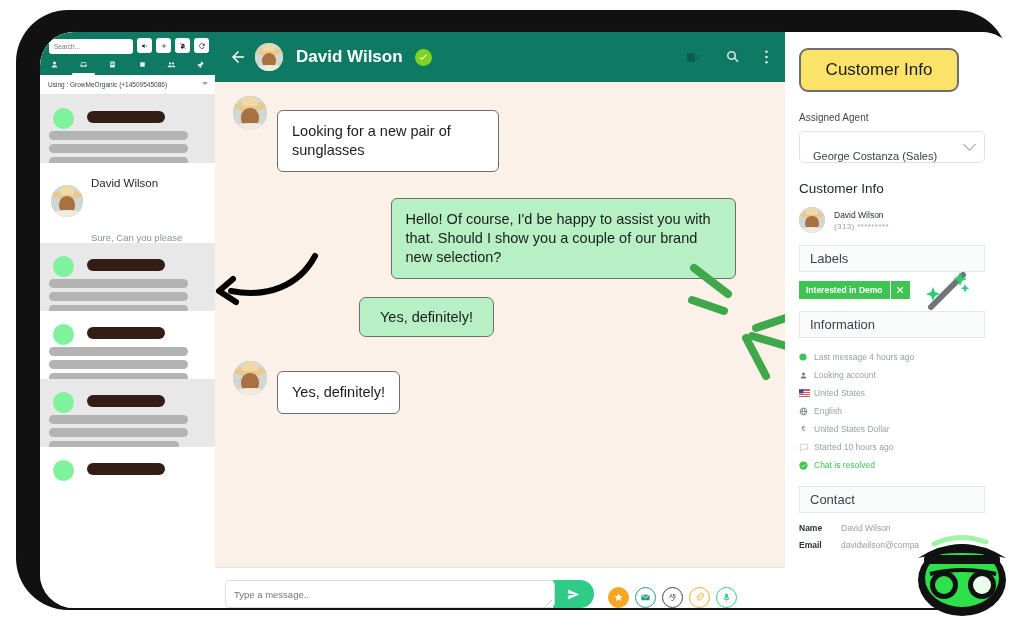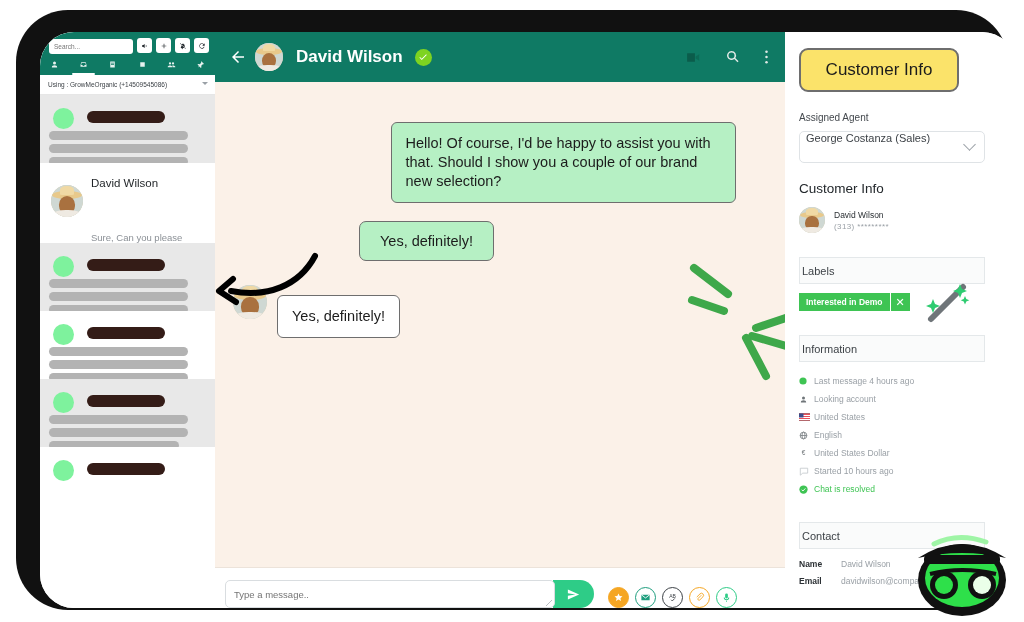"Looking for a new pair" div.row { html: none -> <div> <div> <div> <div></div> <div></div> <div></div> <div></div> </div> </div> <div>Looking for a new pair of sunglasses</div> </div> }
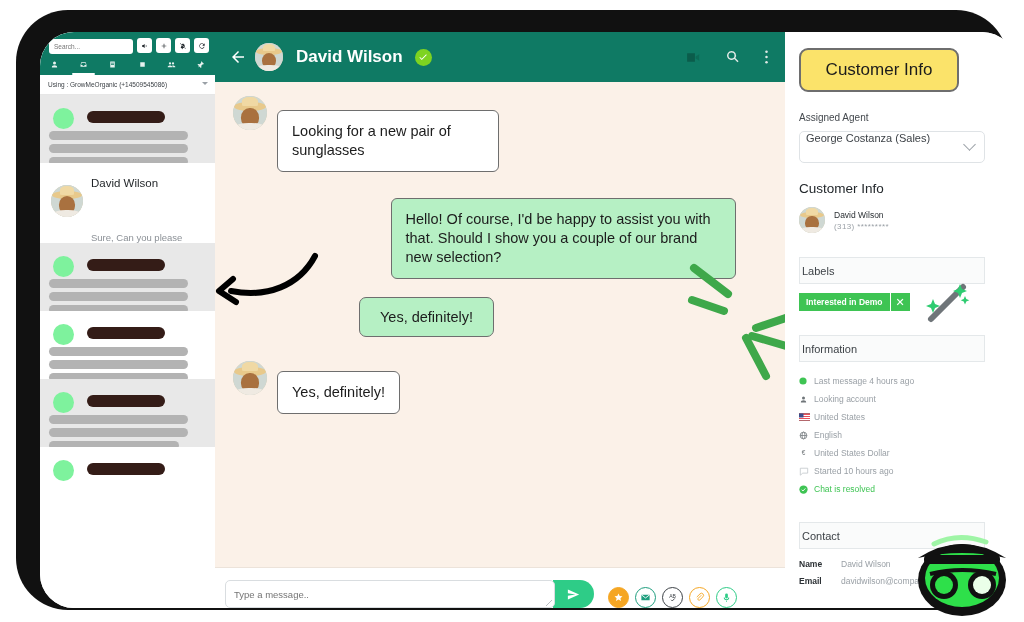"George Costanza (Sales)" .select { align-items: flex-start -> flex-end; padding: 0 6px -> 0 13px }
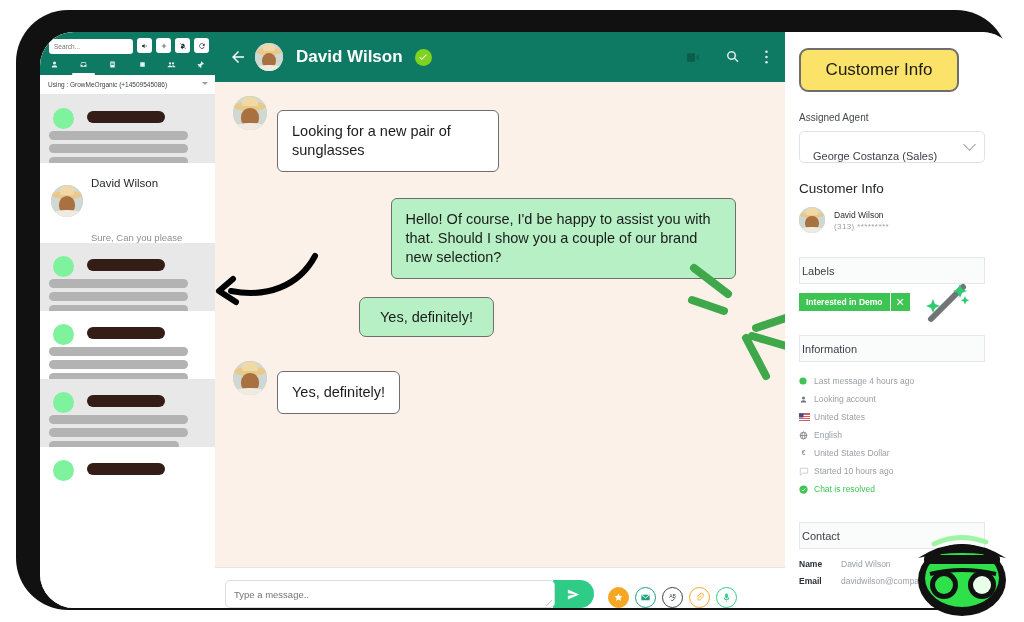"Labels" .box-head { font-size: 11px -> 13px; margin-top: 24px -> 12px; padding: 0 2px -> 0 10px }
